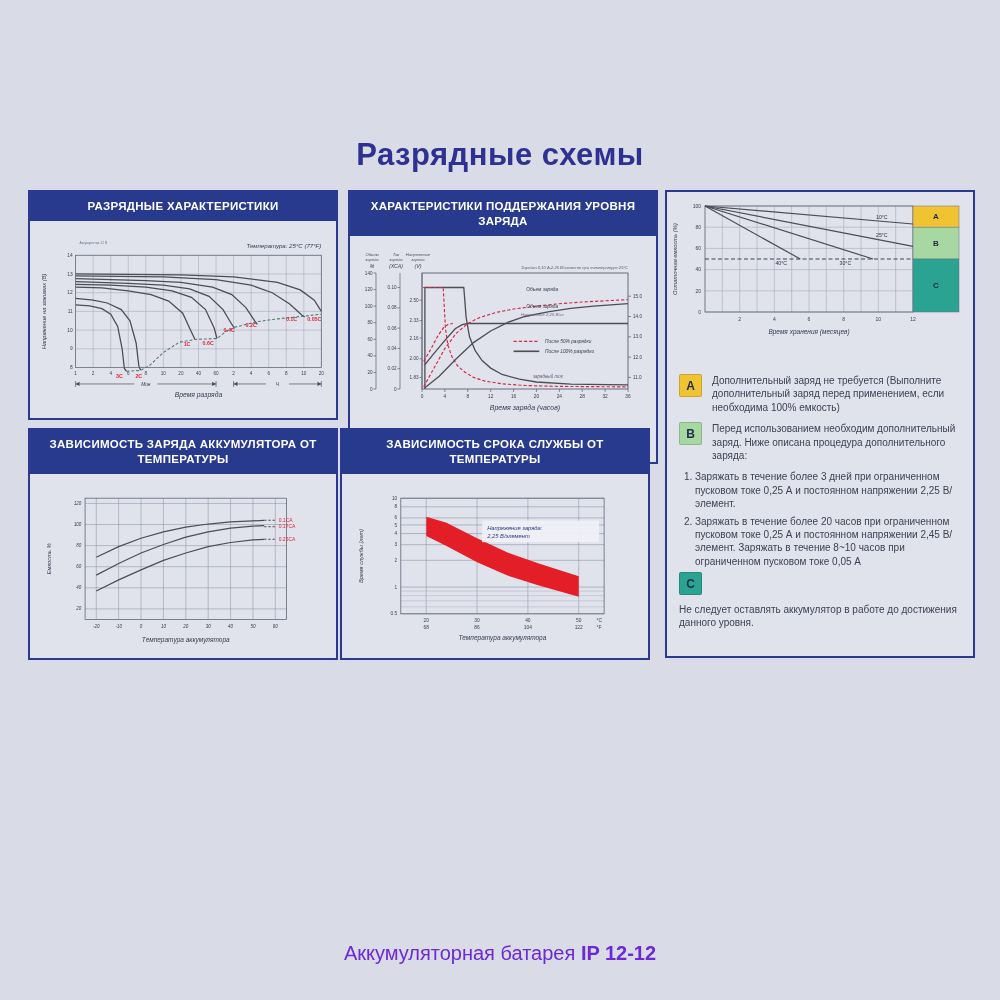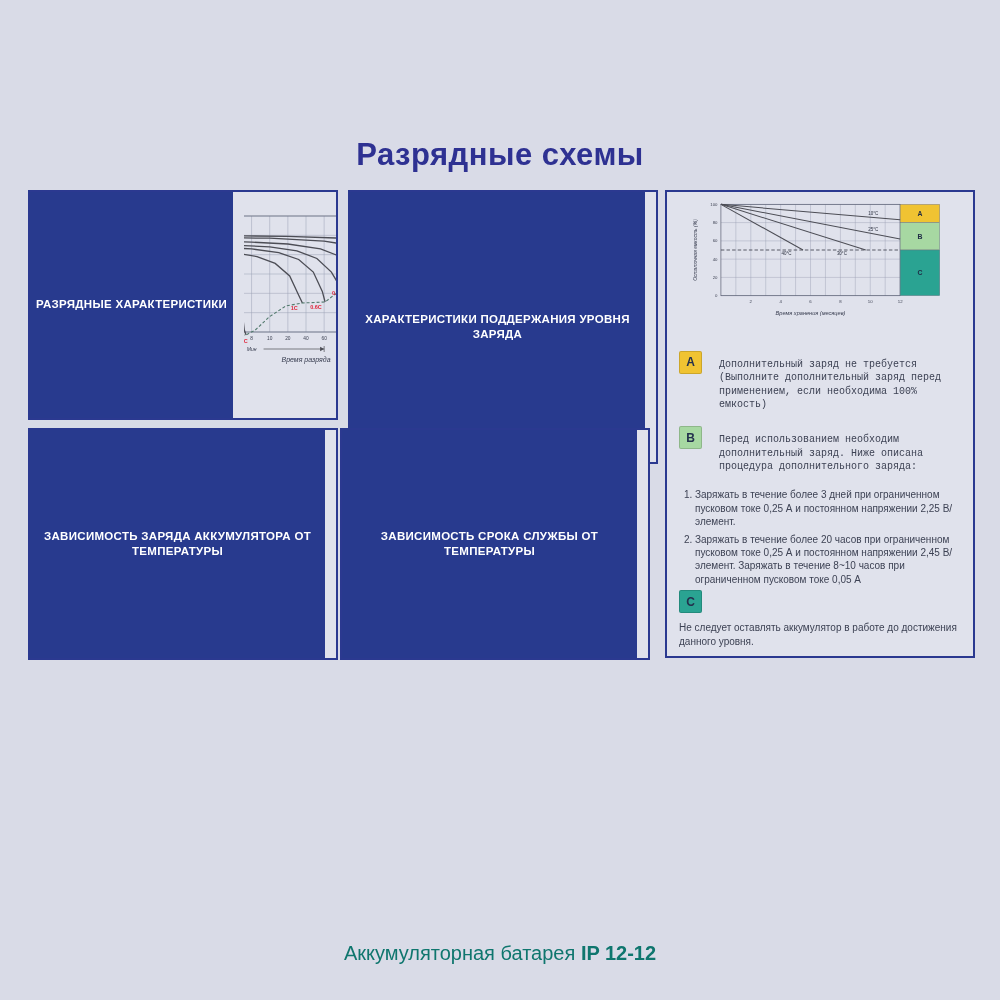"РАЗРЯДНЫЕ ХАРАКТЕРИСТИКИ" .panel { flex-direction: row -> column }
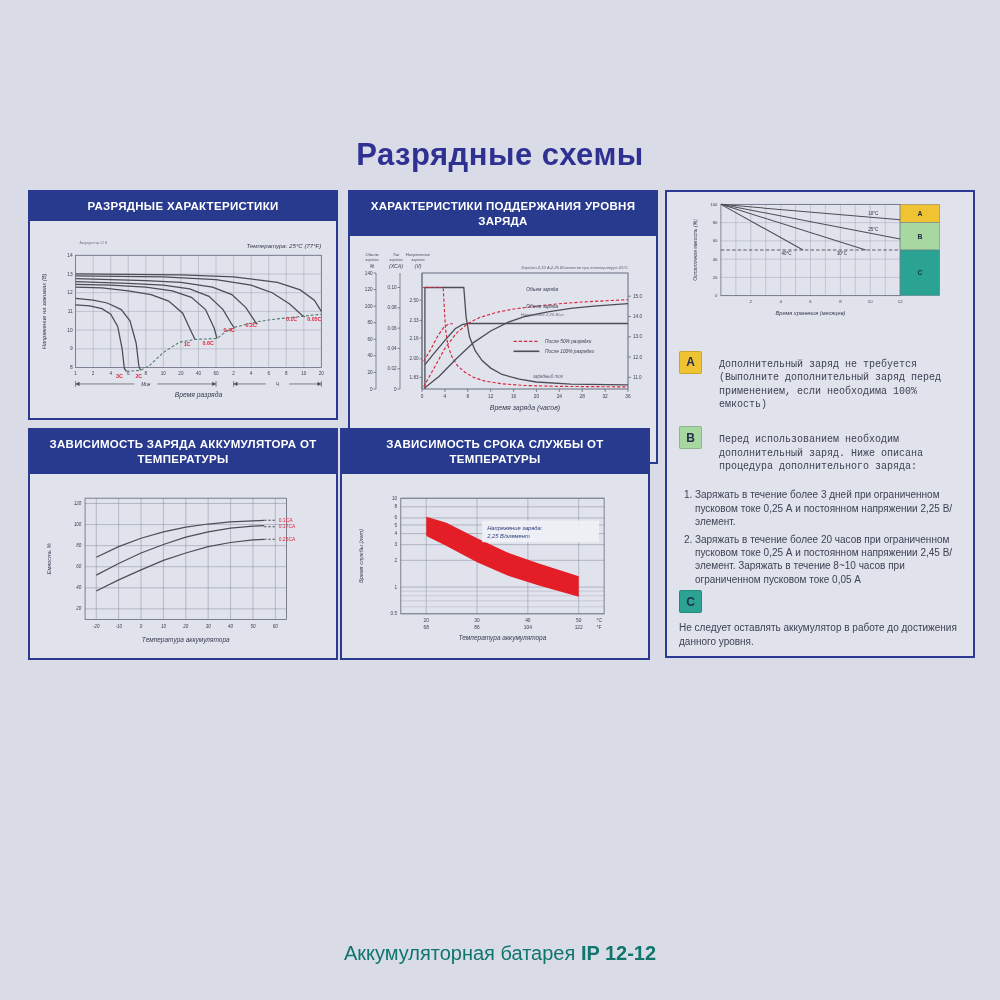"Дополнительный заряд не требуется" .note-text { font-family: Liberation Mono, monospace -> none; margin: 7px -> 0 }
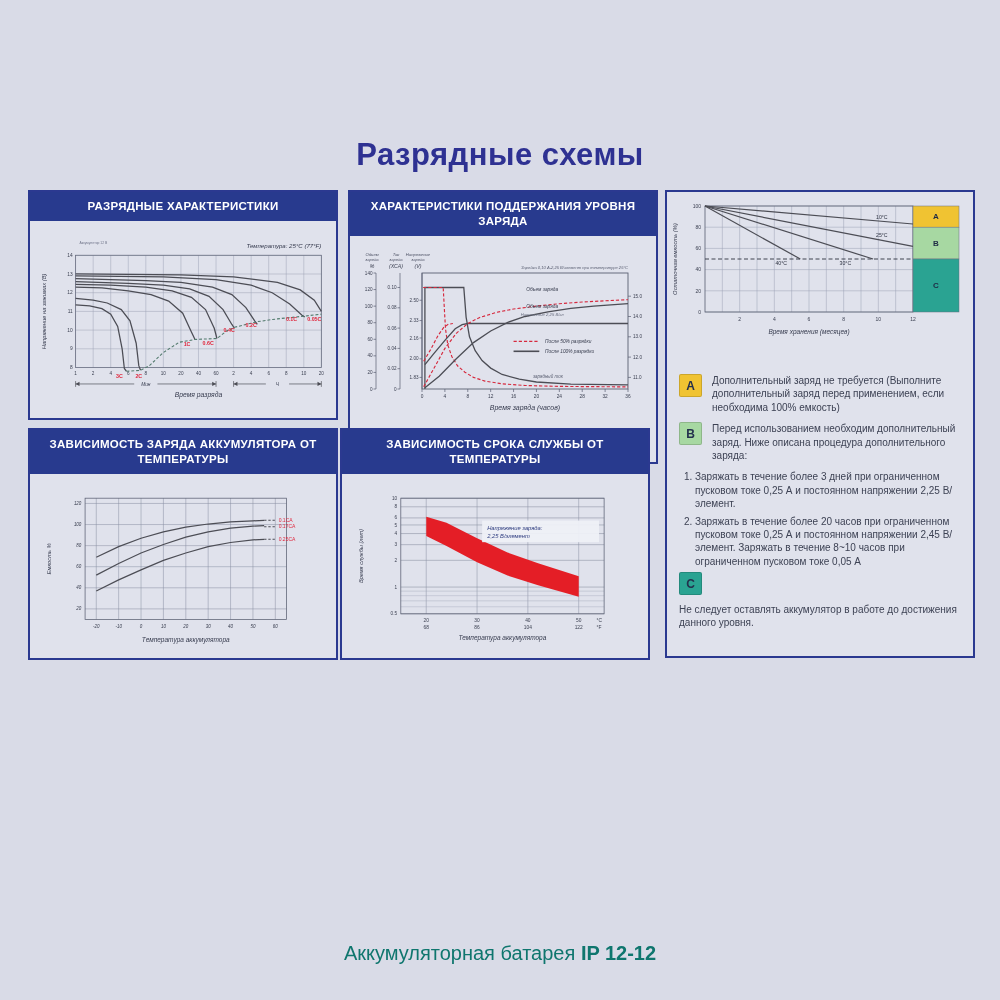"Аккумуляторная батарея IP 12-12" .footer { color: #0f766e -> #6d28d9 }
